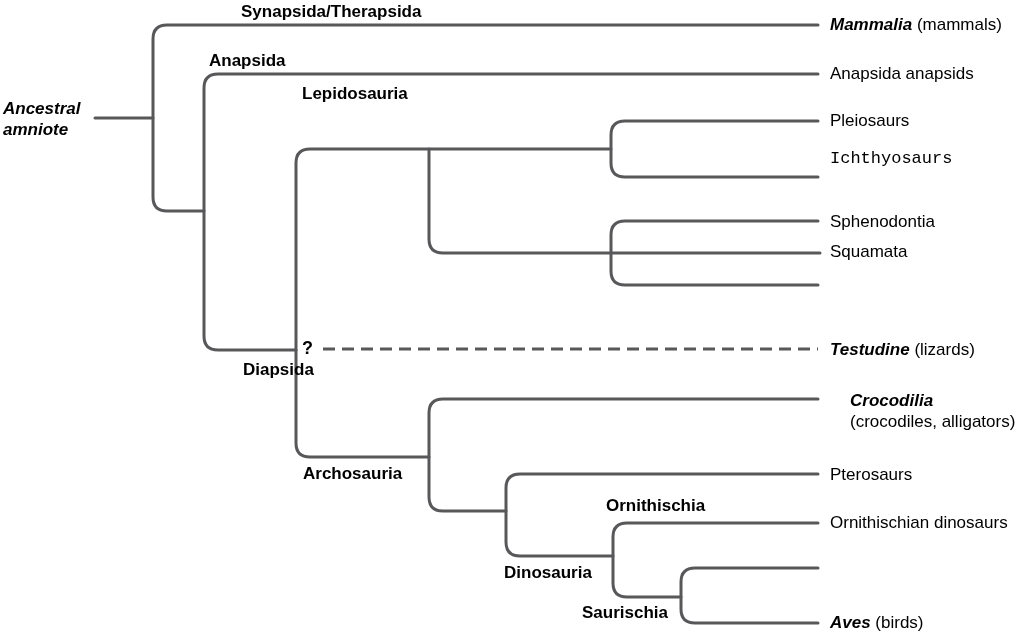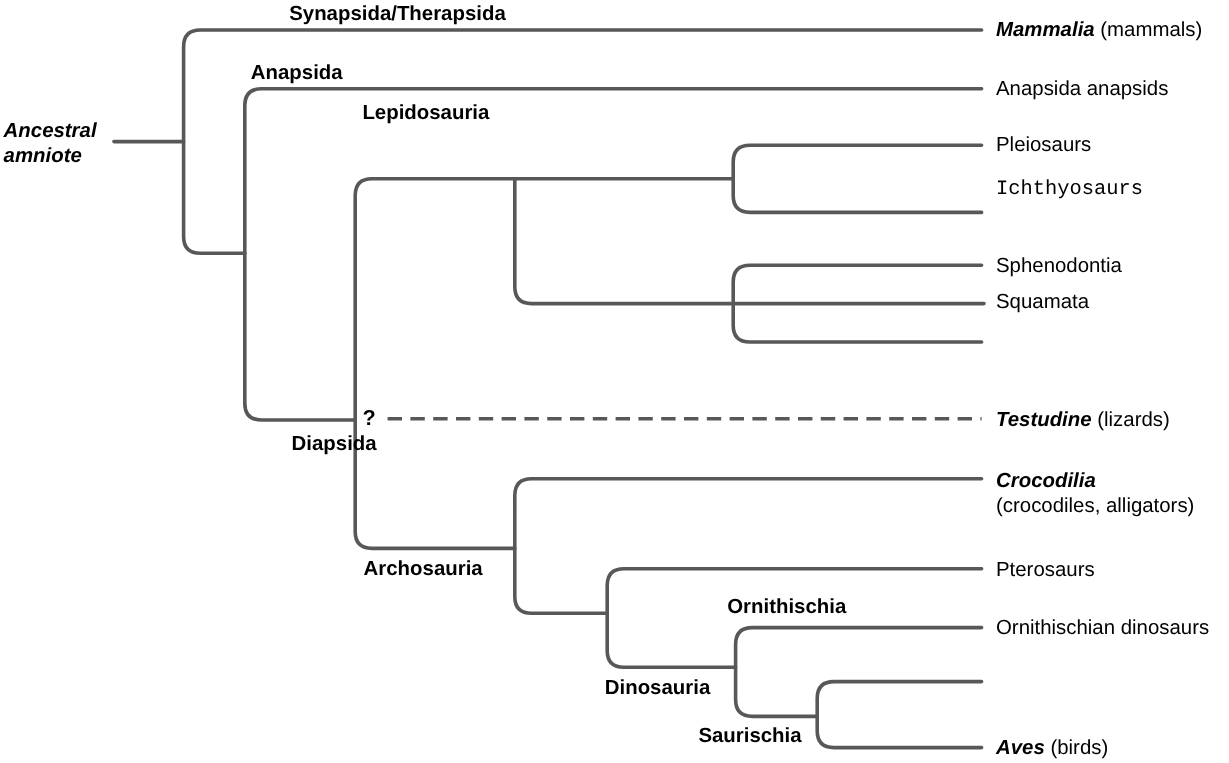"Crocodilia" div.lbl { left: 830px -> 850px }
